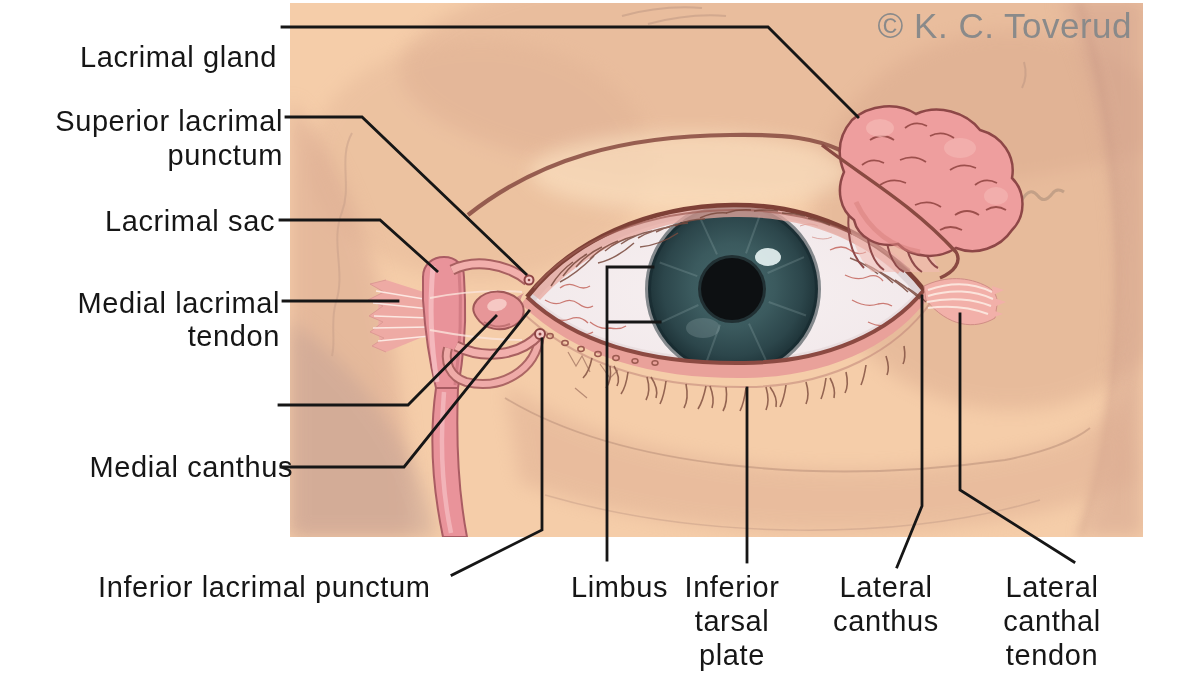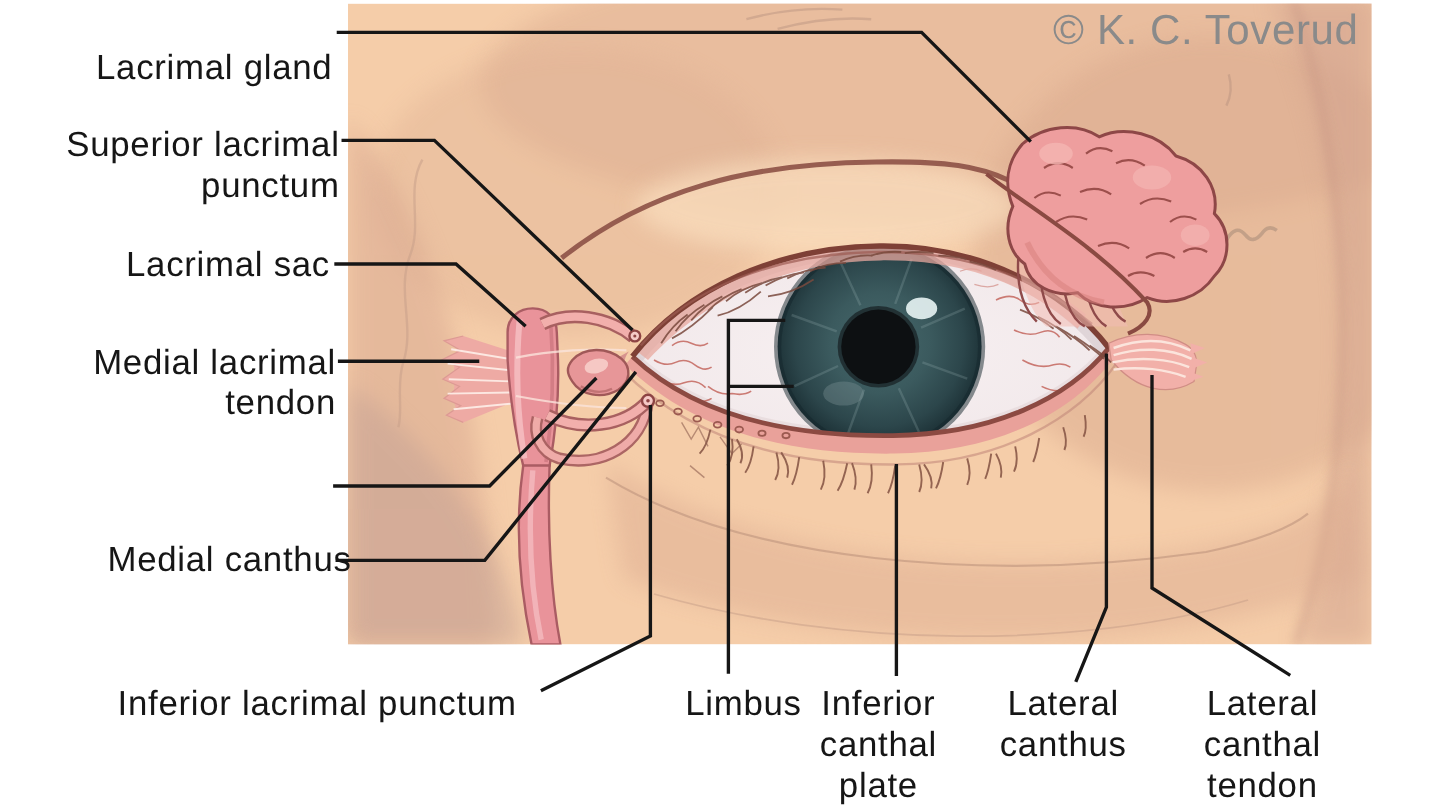"Inferior" div.label { text: canthal -> tarsal }
